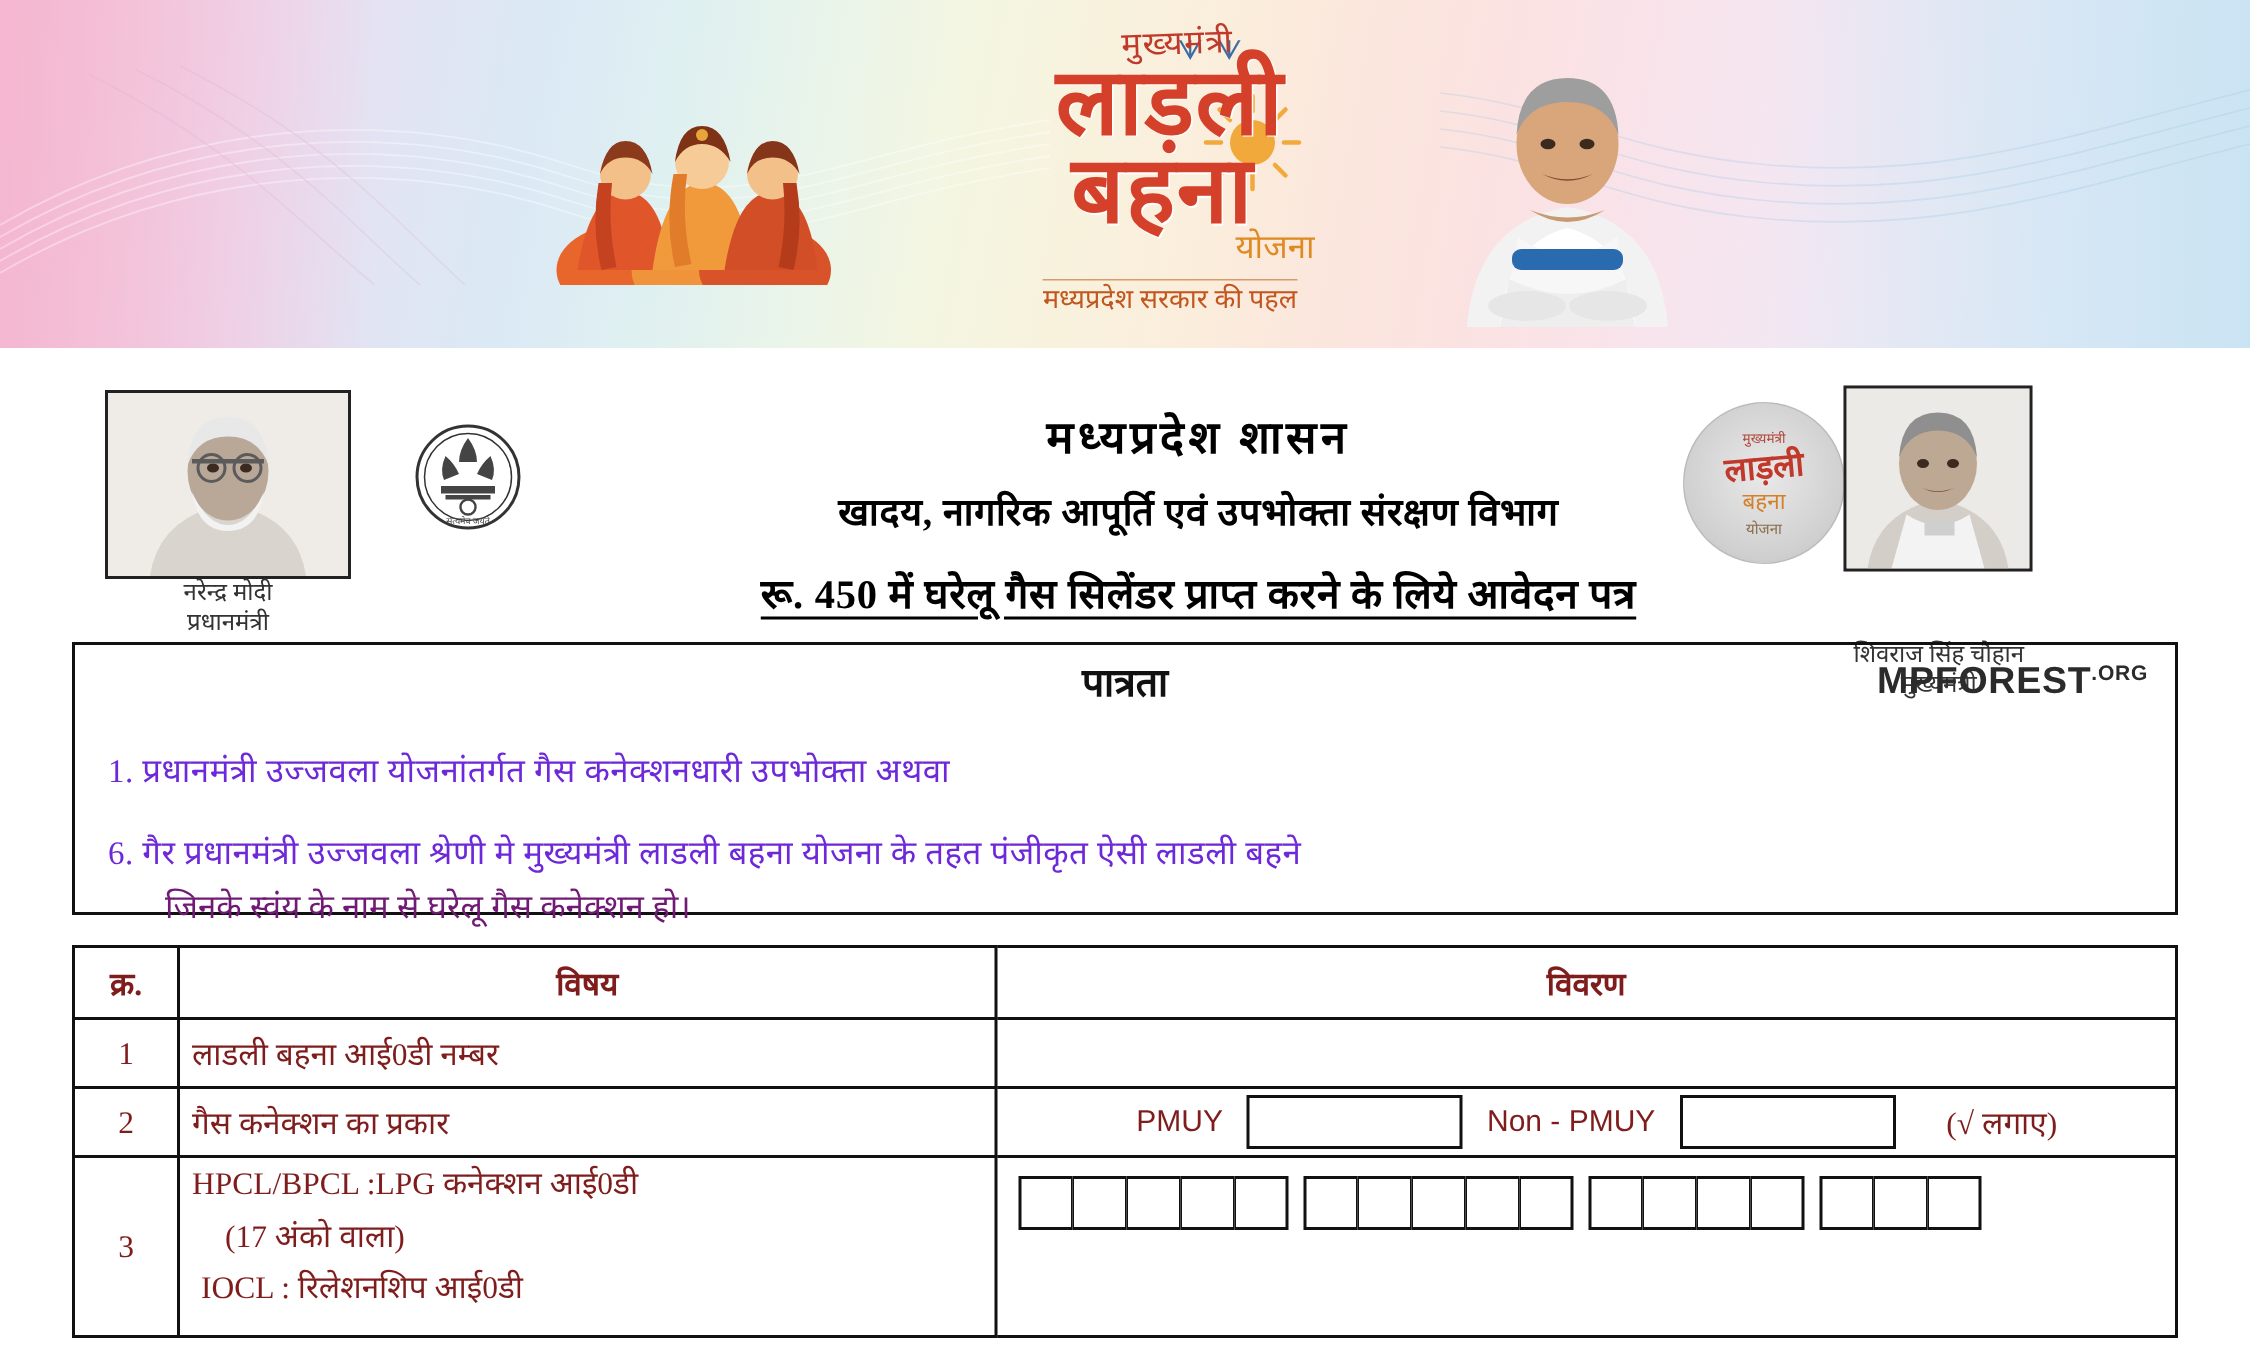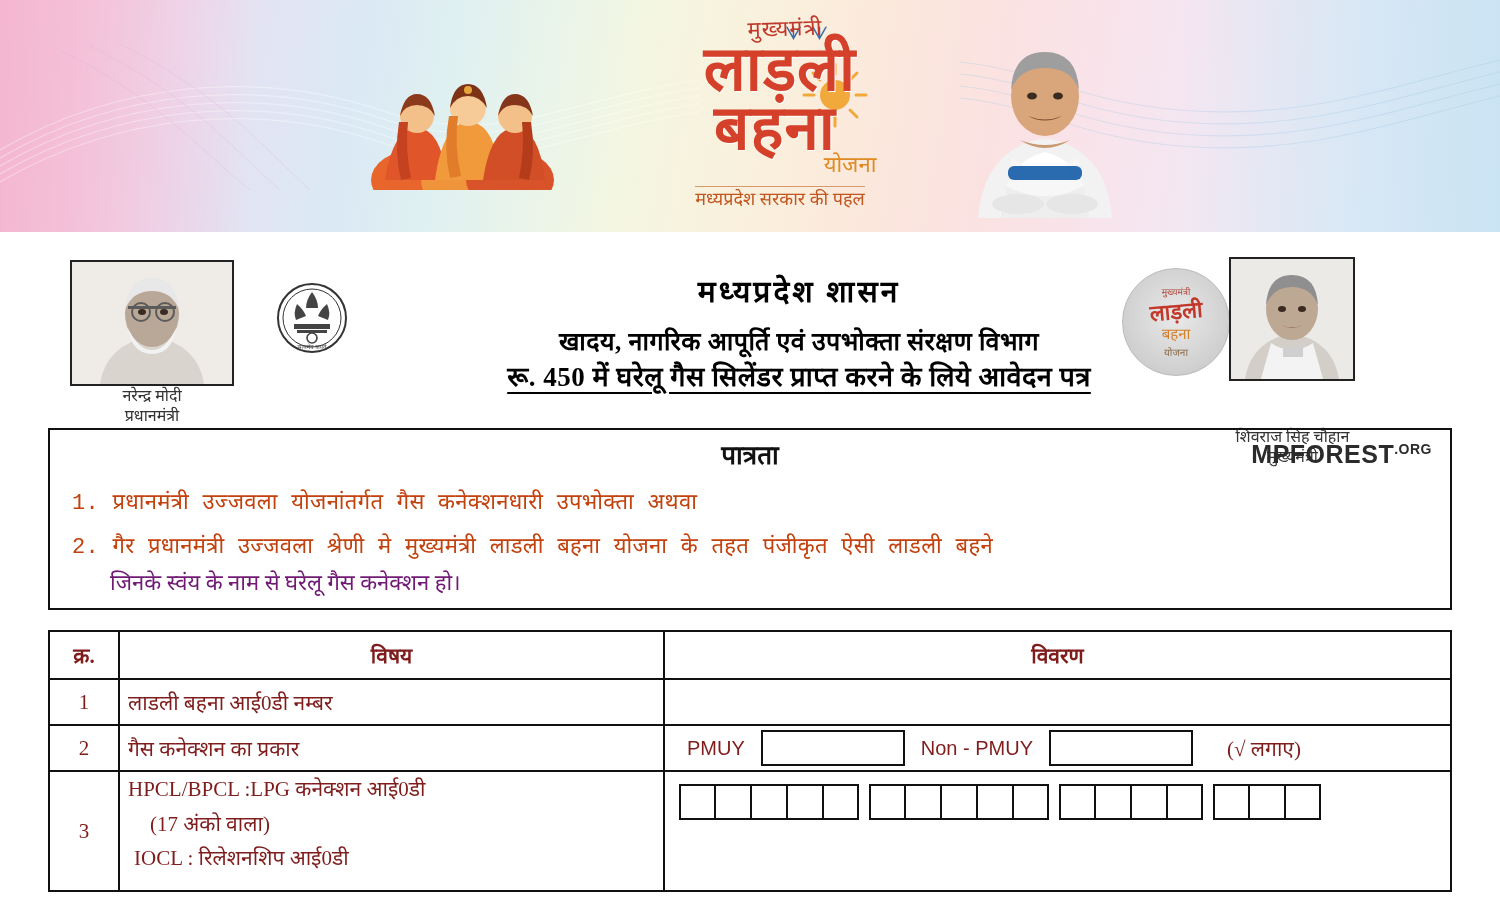"रू. 450 में घरेलू गैस" .t-line3 { margin-top: 0 -> 19px }
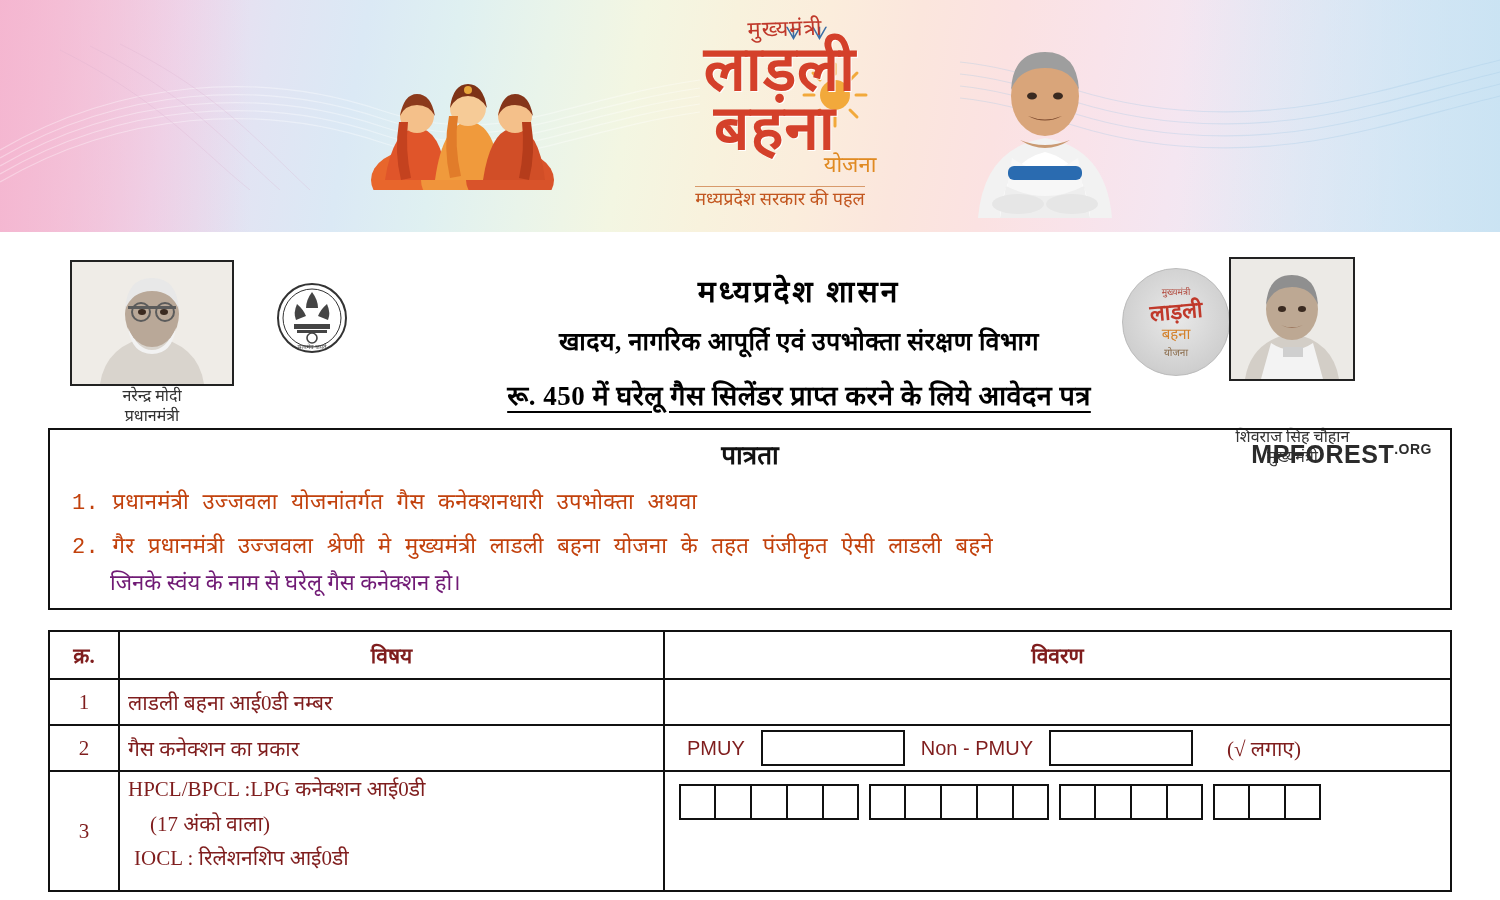"1. प्रधानमंत्री उज्जवला योजनांतर्गत गैस" .elig-item { color: #c2410c -> #6d28d9; font-family: Liberation Mono, monospace -> Liberation Serif, serif; margin: 13px 0 0 6px -> 25px 0 0 6px }
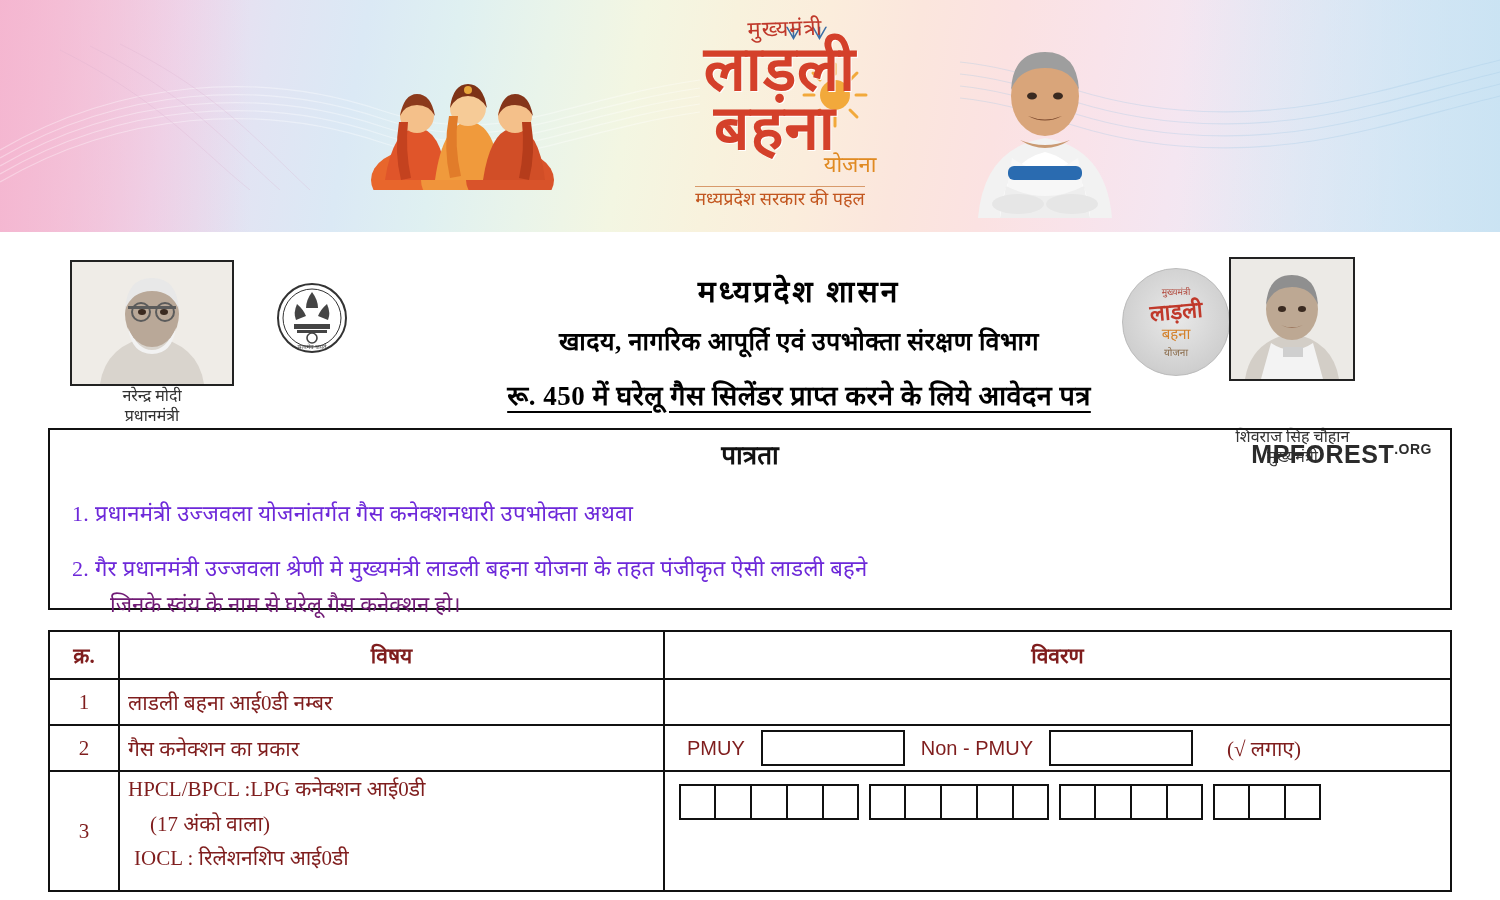"2. गैर प्रधानमंत्री उज्जवला श्रेणी" div.elig-item { text: 2 -> 6 }
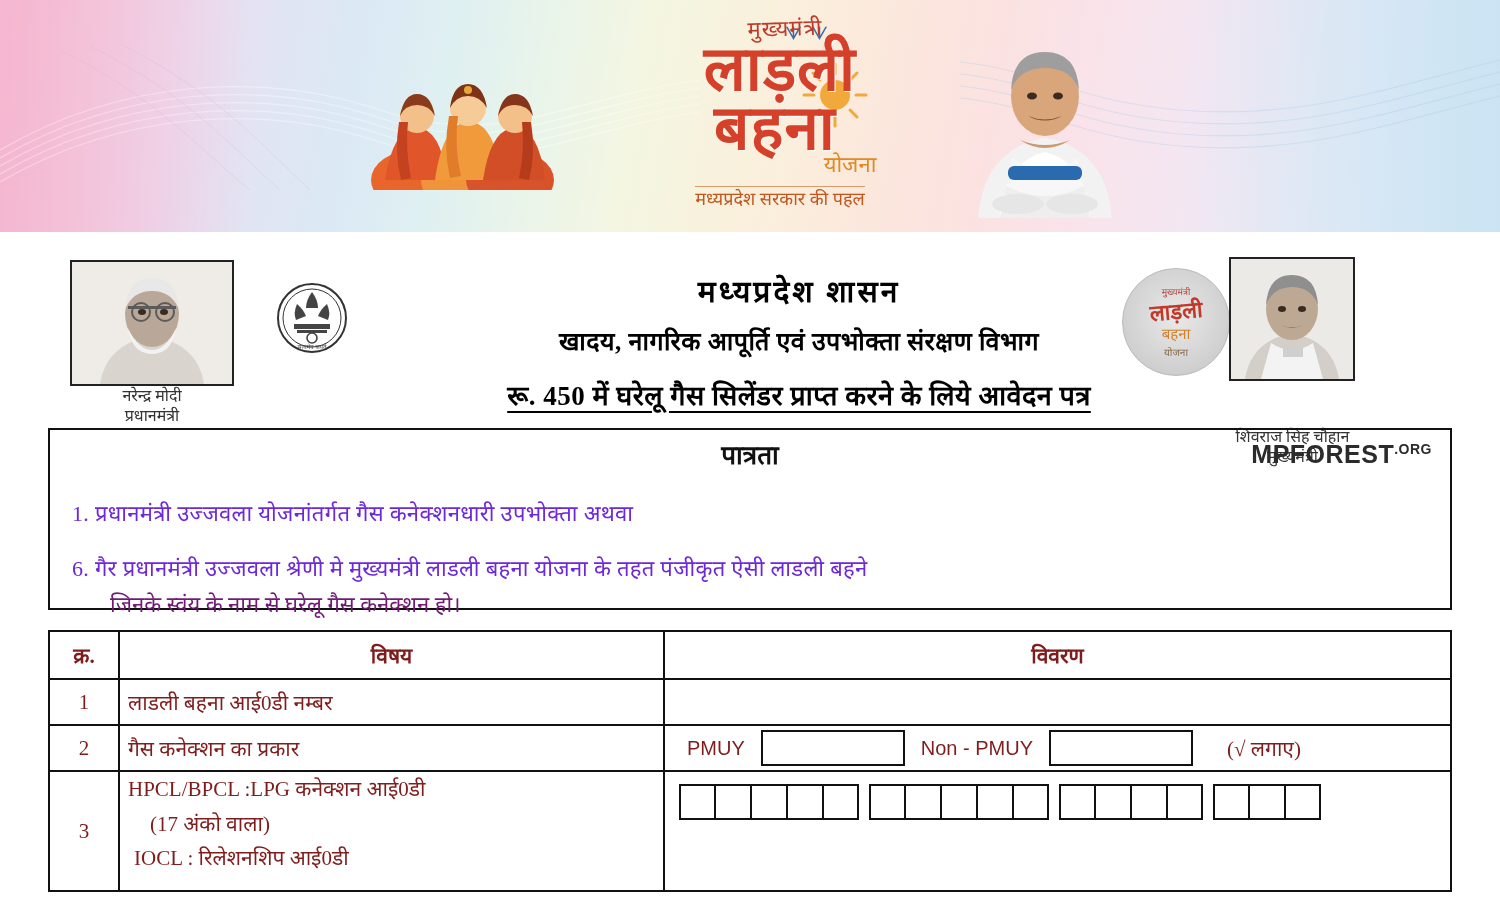"PMUY" .pmuy-wrap { justify-content: none -> center }
